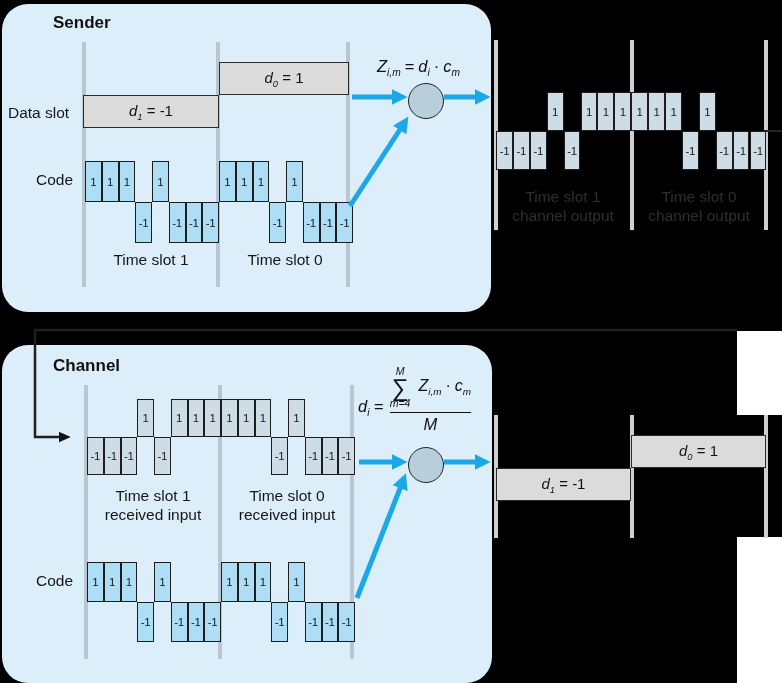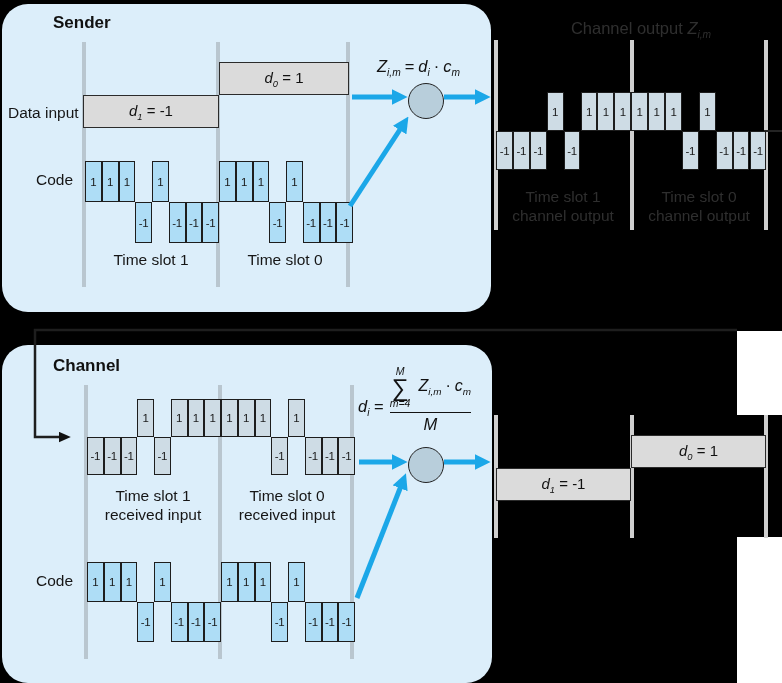"Channel output Zi,m" div.lbl-dark { html: <div> <span>Channel output </span><span>Z</span><sub>i,m</sub> </div> -> none }
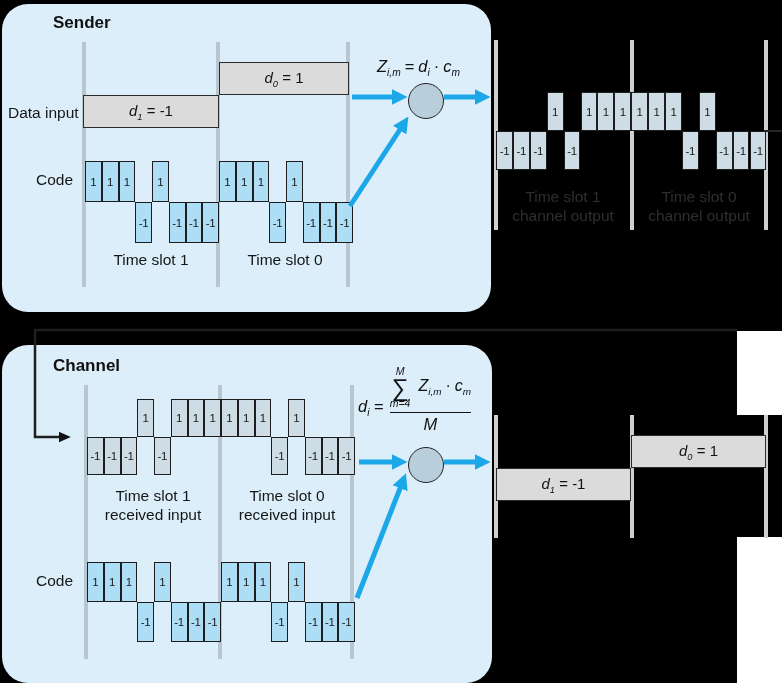"Data input" div.lbl { text: input -> slot }
